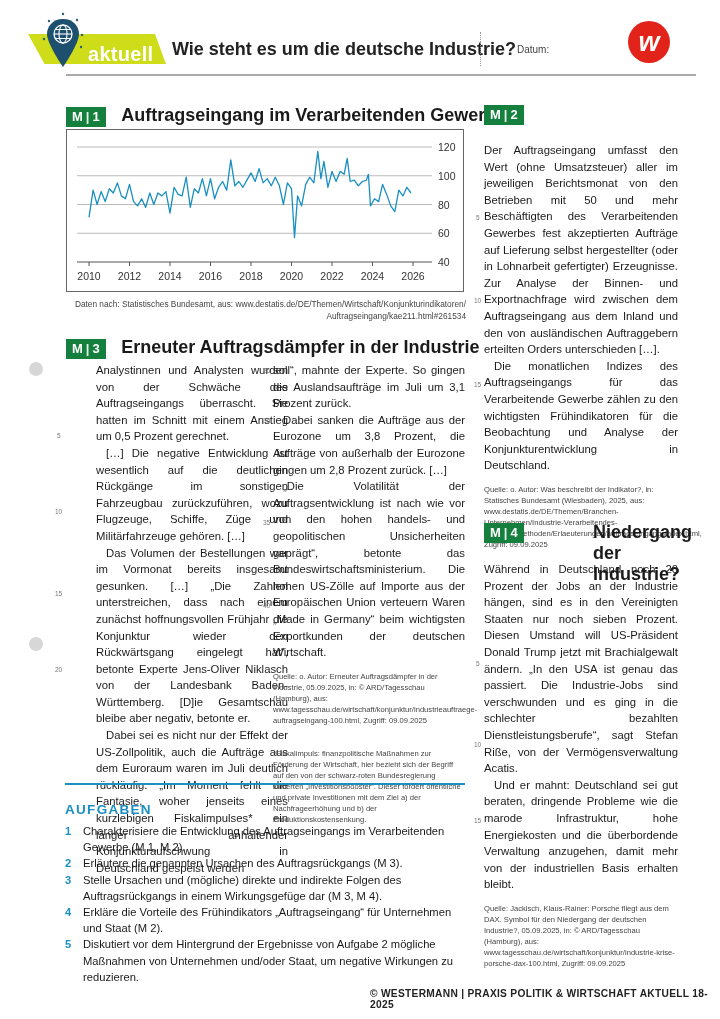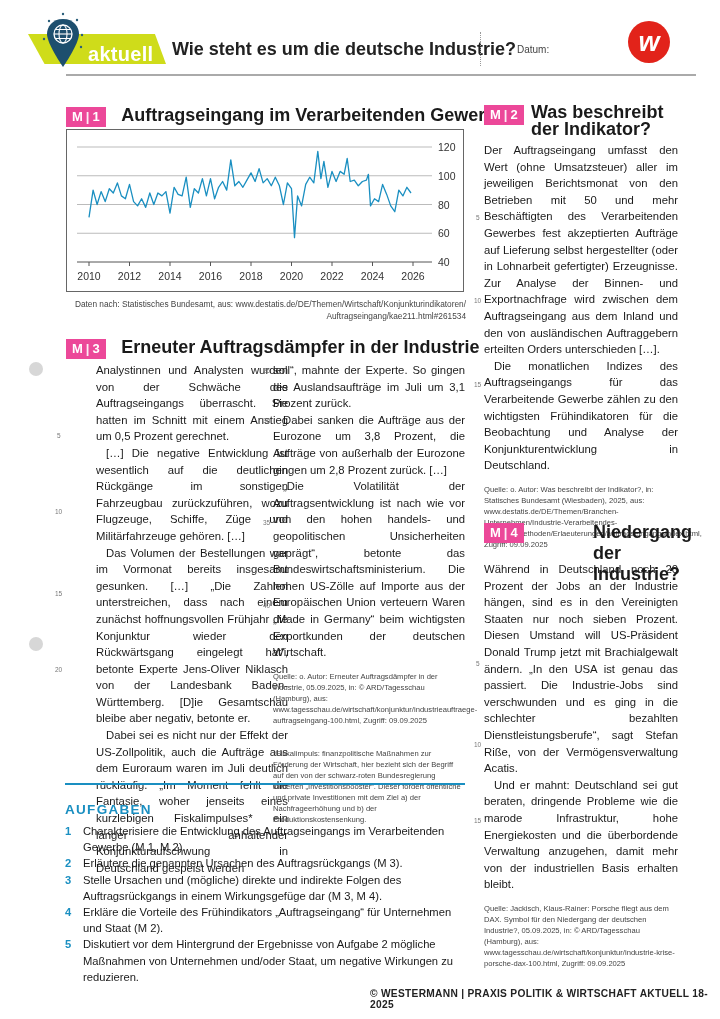"M | 1" .badge { background: #ec4899 -> #15803d }
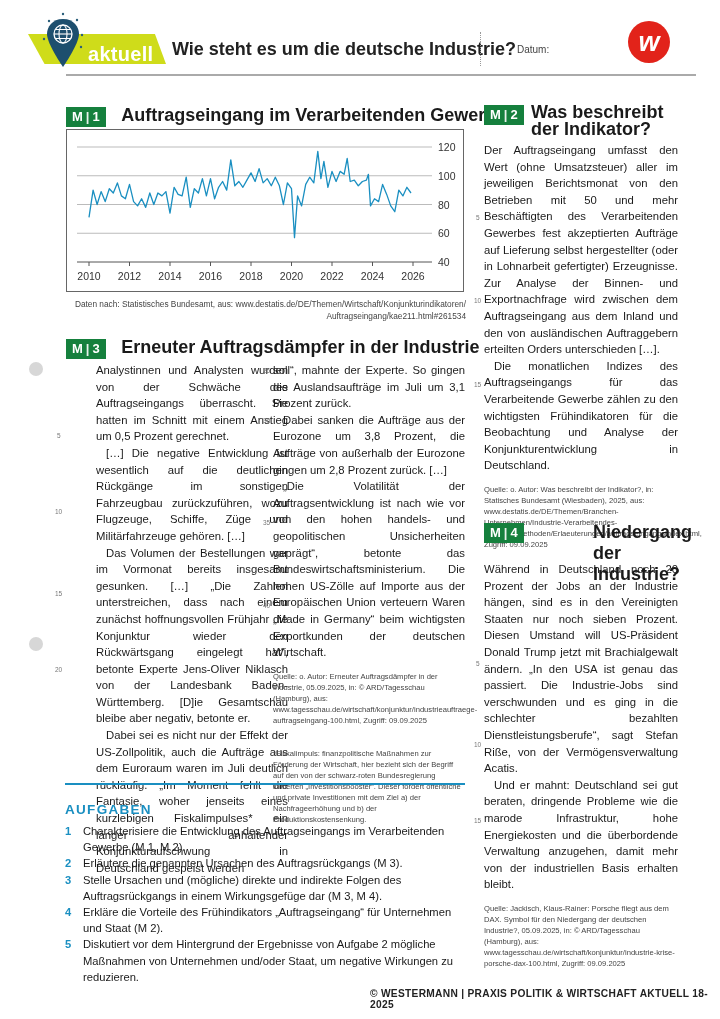"Was beschreibt der Indikator?" div.m-title { html: <div>Was beschreibt der Indikator?</div> -> none }
